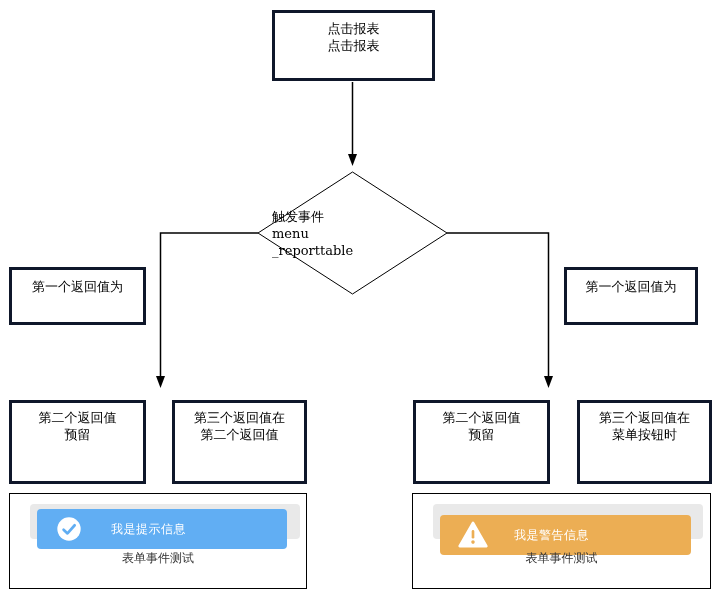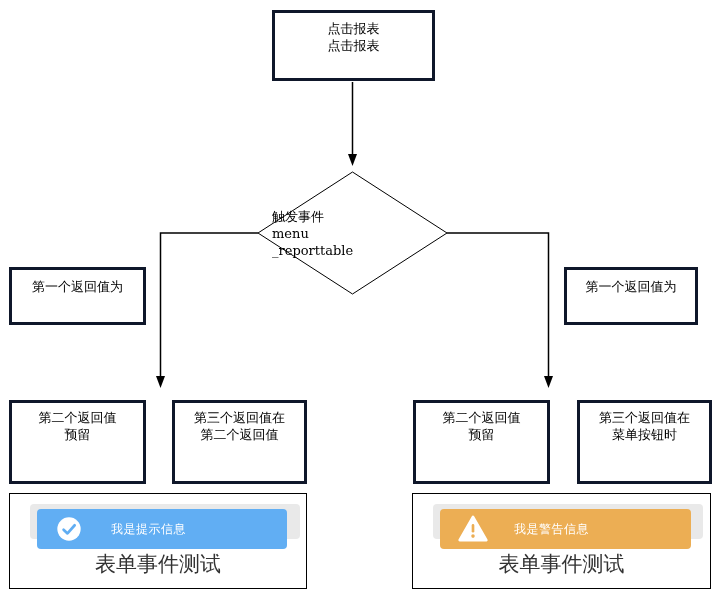"我是警告信息" div.toast { top: 15px -> 21px }
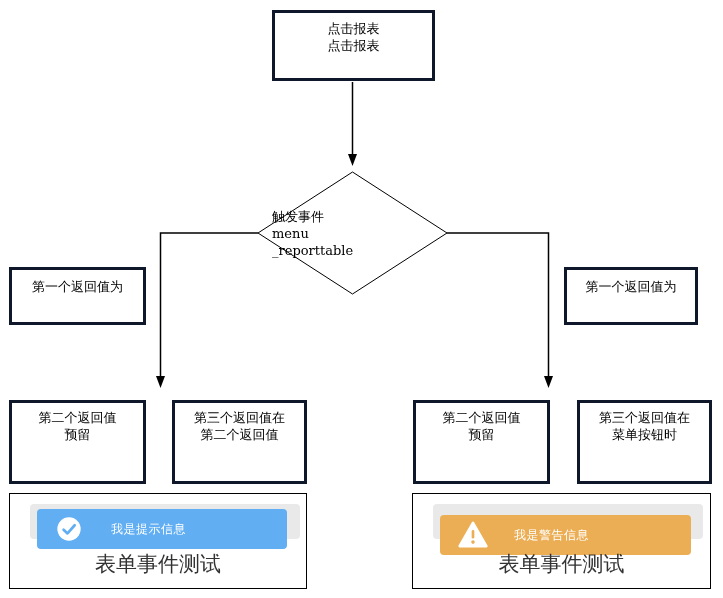"表单事件测试" .panel-title { font-size: 21px -> 12px }
